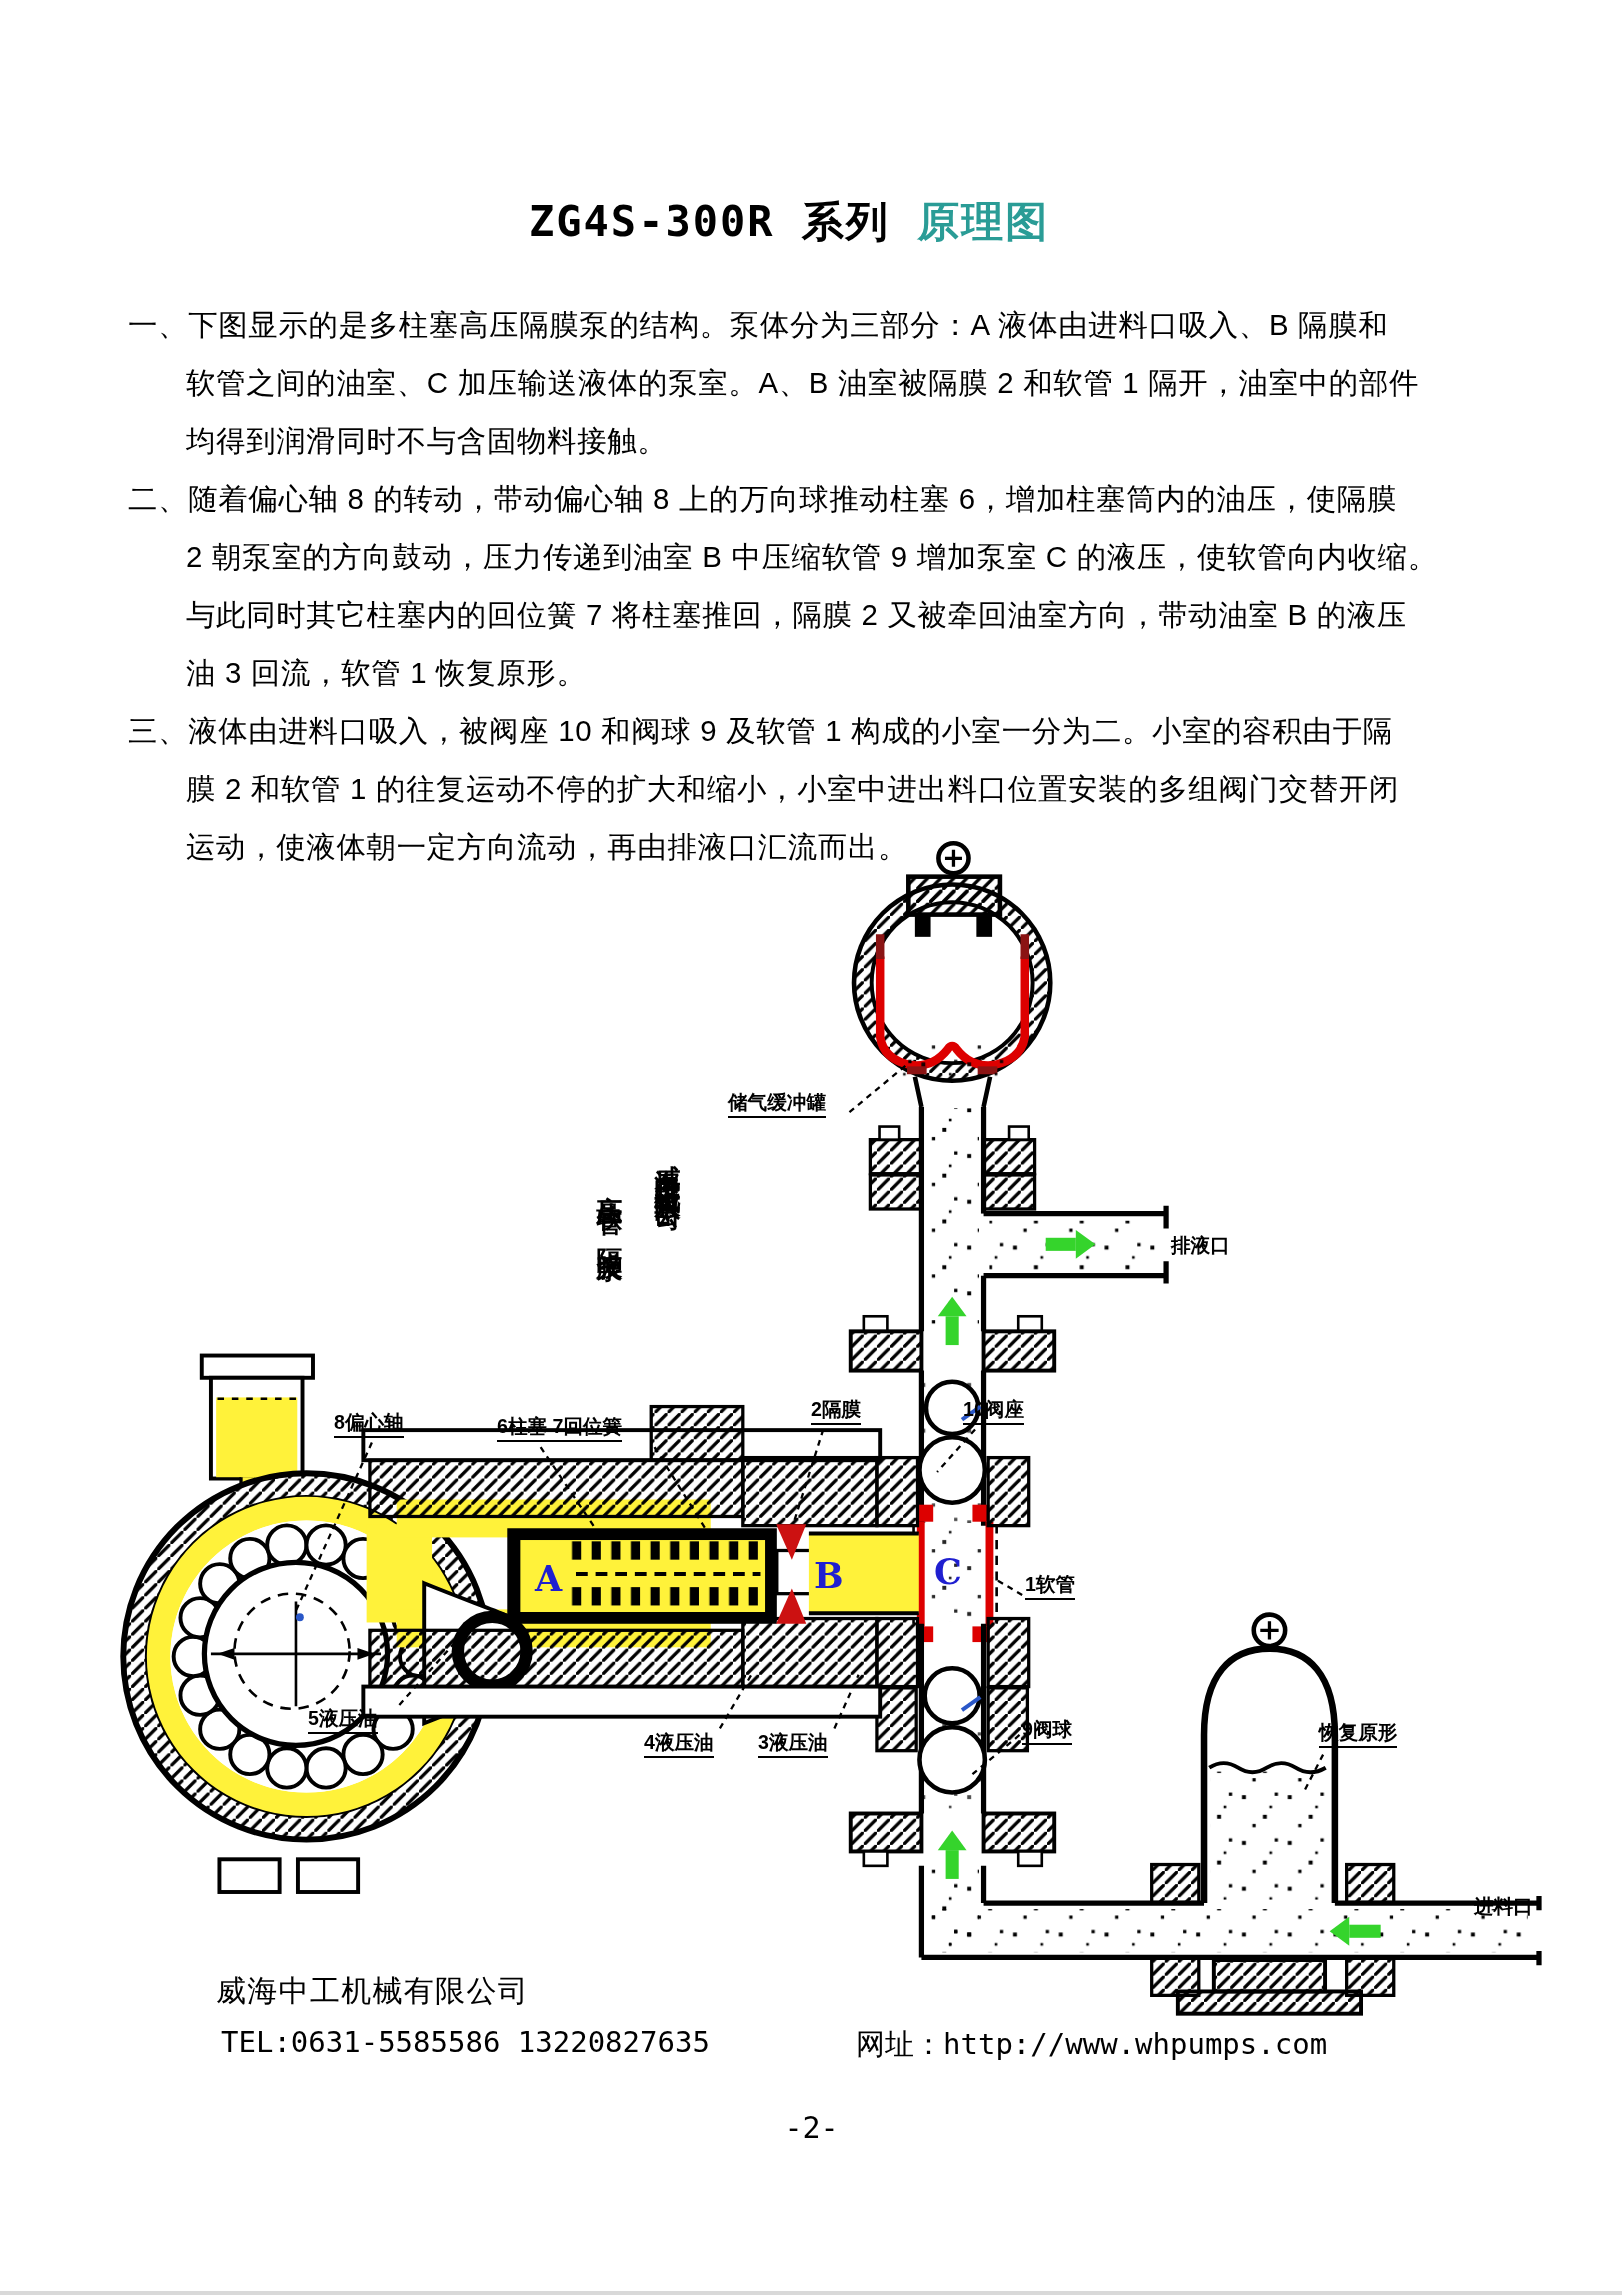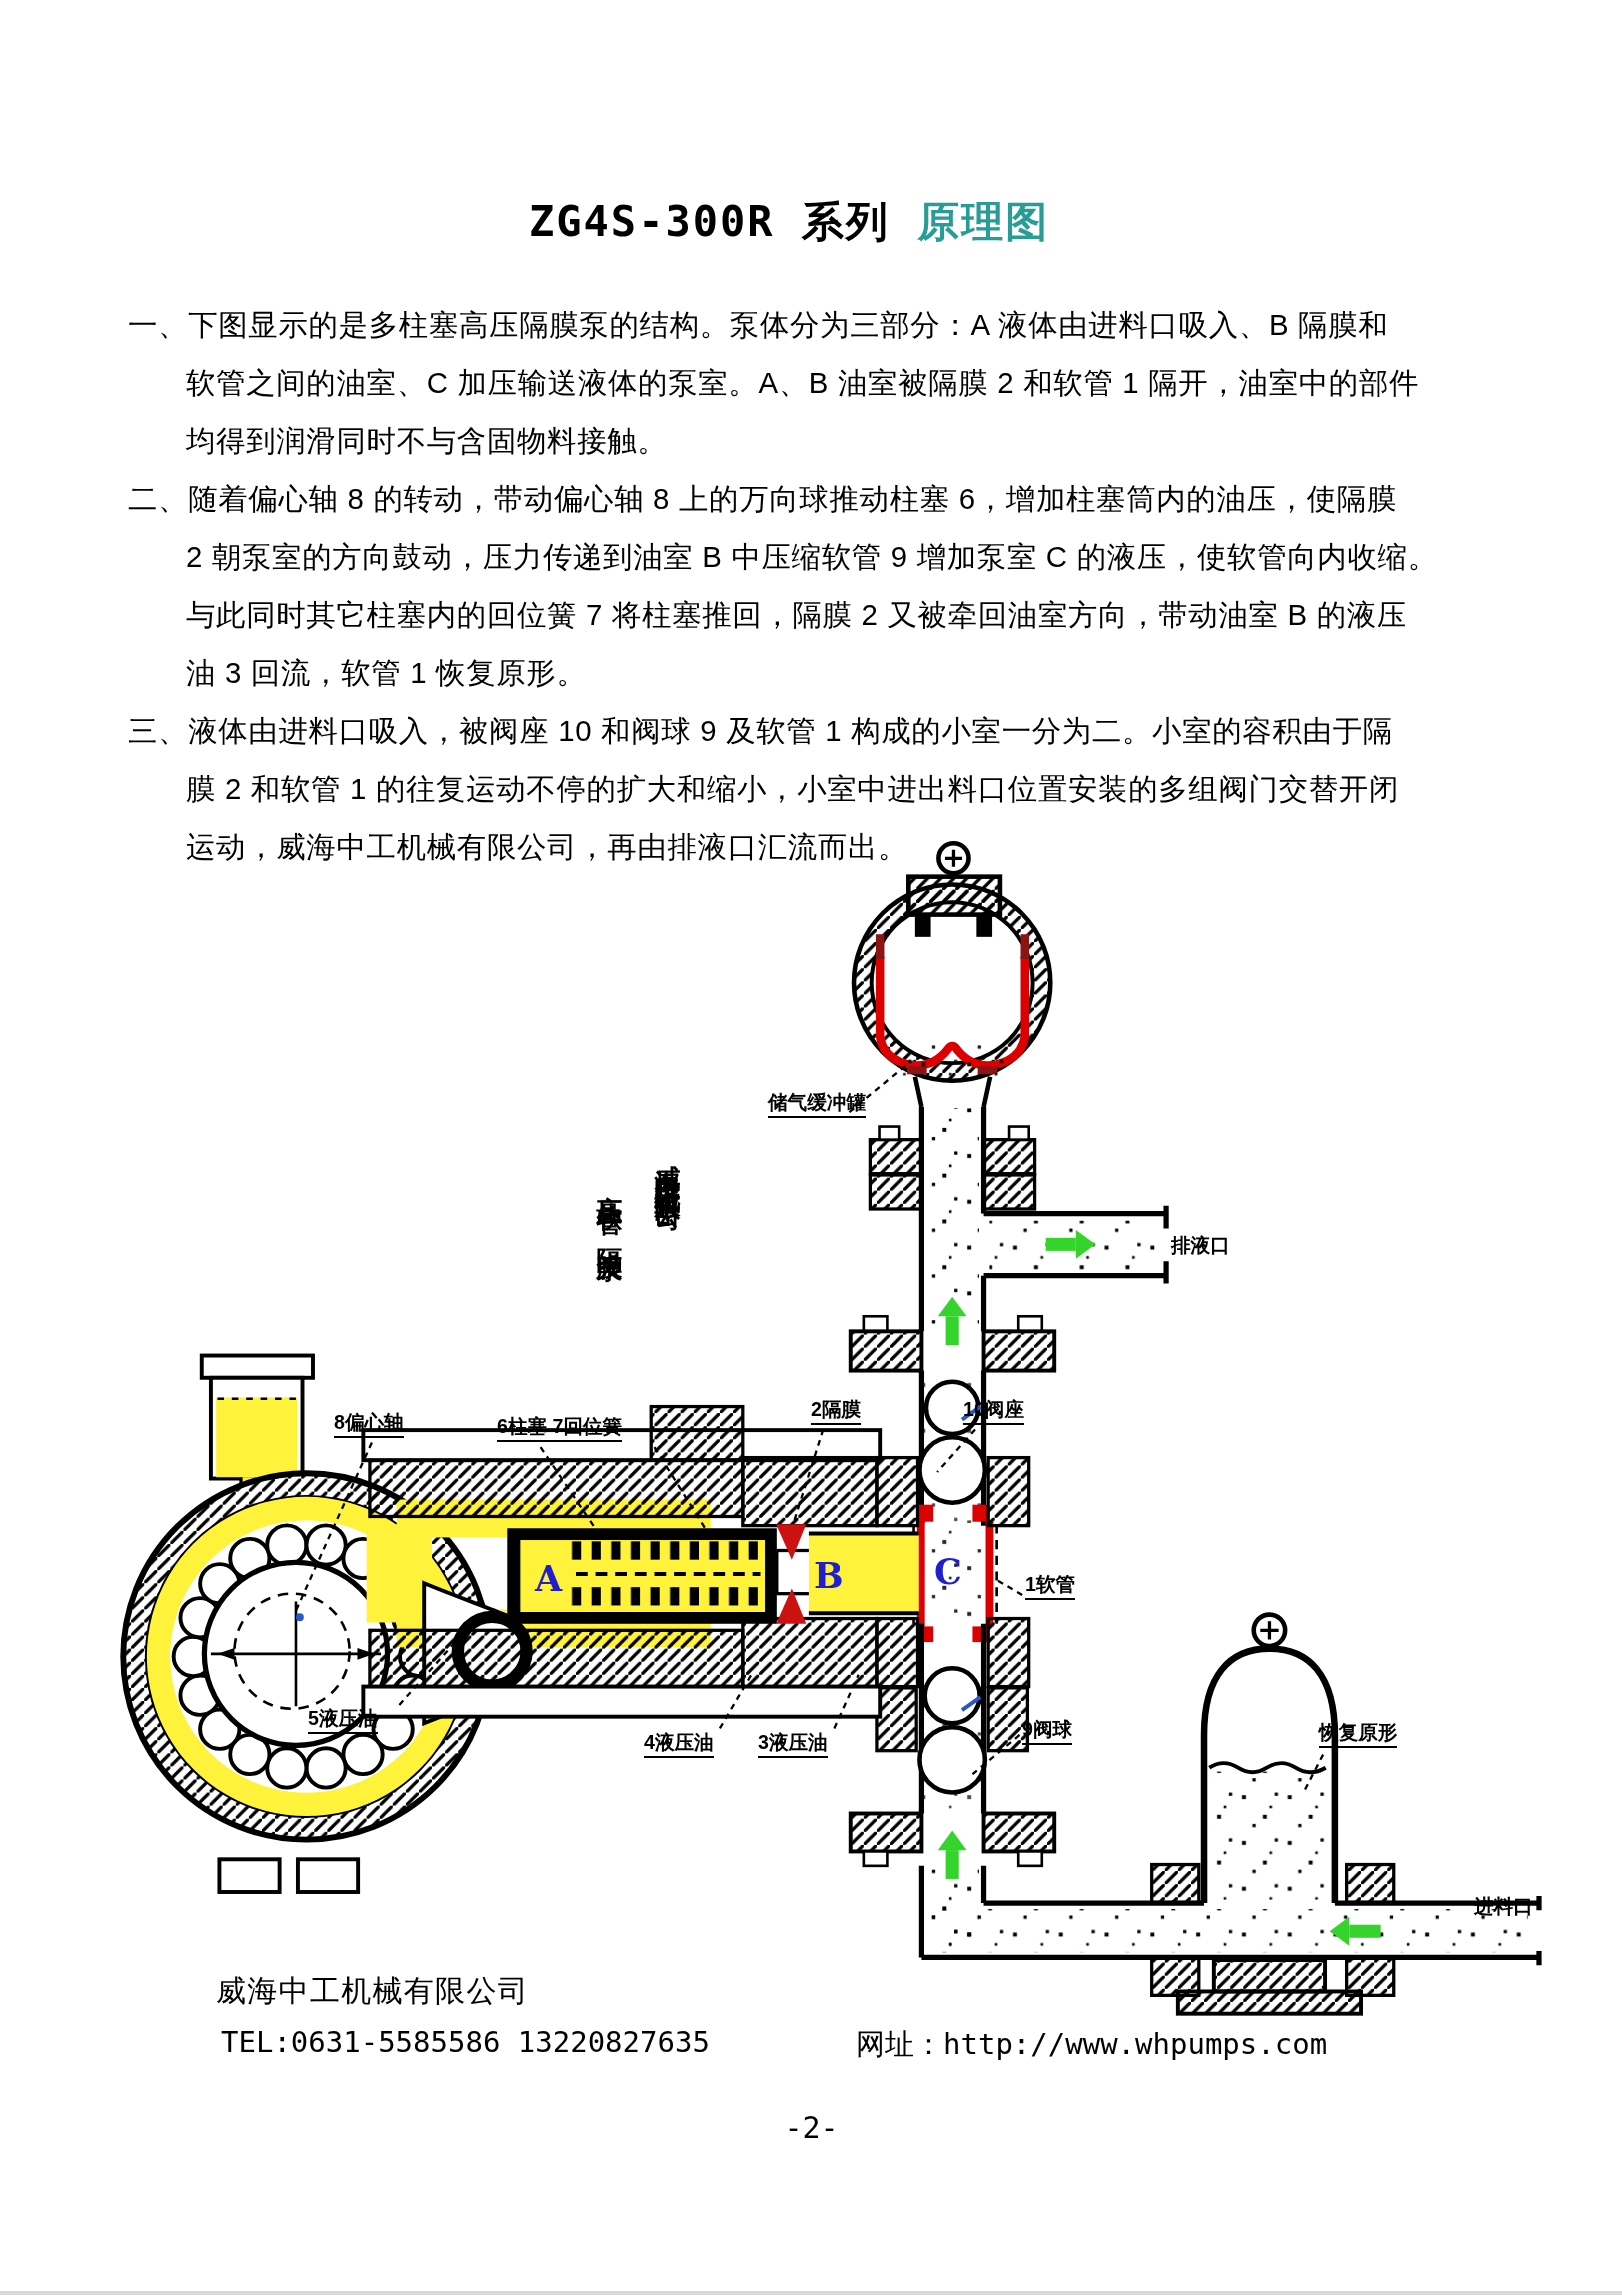"运动，威海中工机械有限公司，再由排液口汇流而出。" div.line { text: 威海中工机械有限公司 -> 使液体朝一定方向流动 }
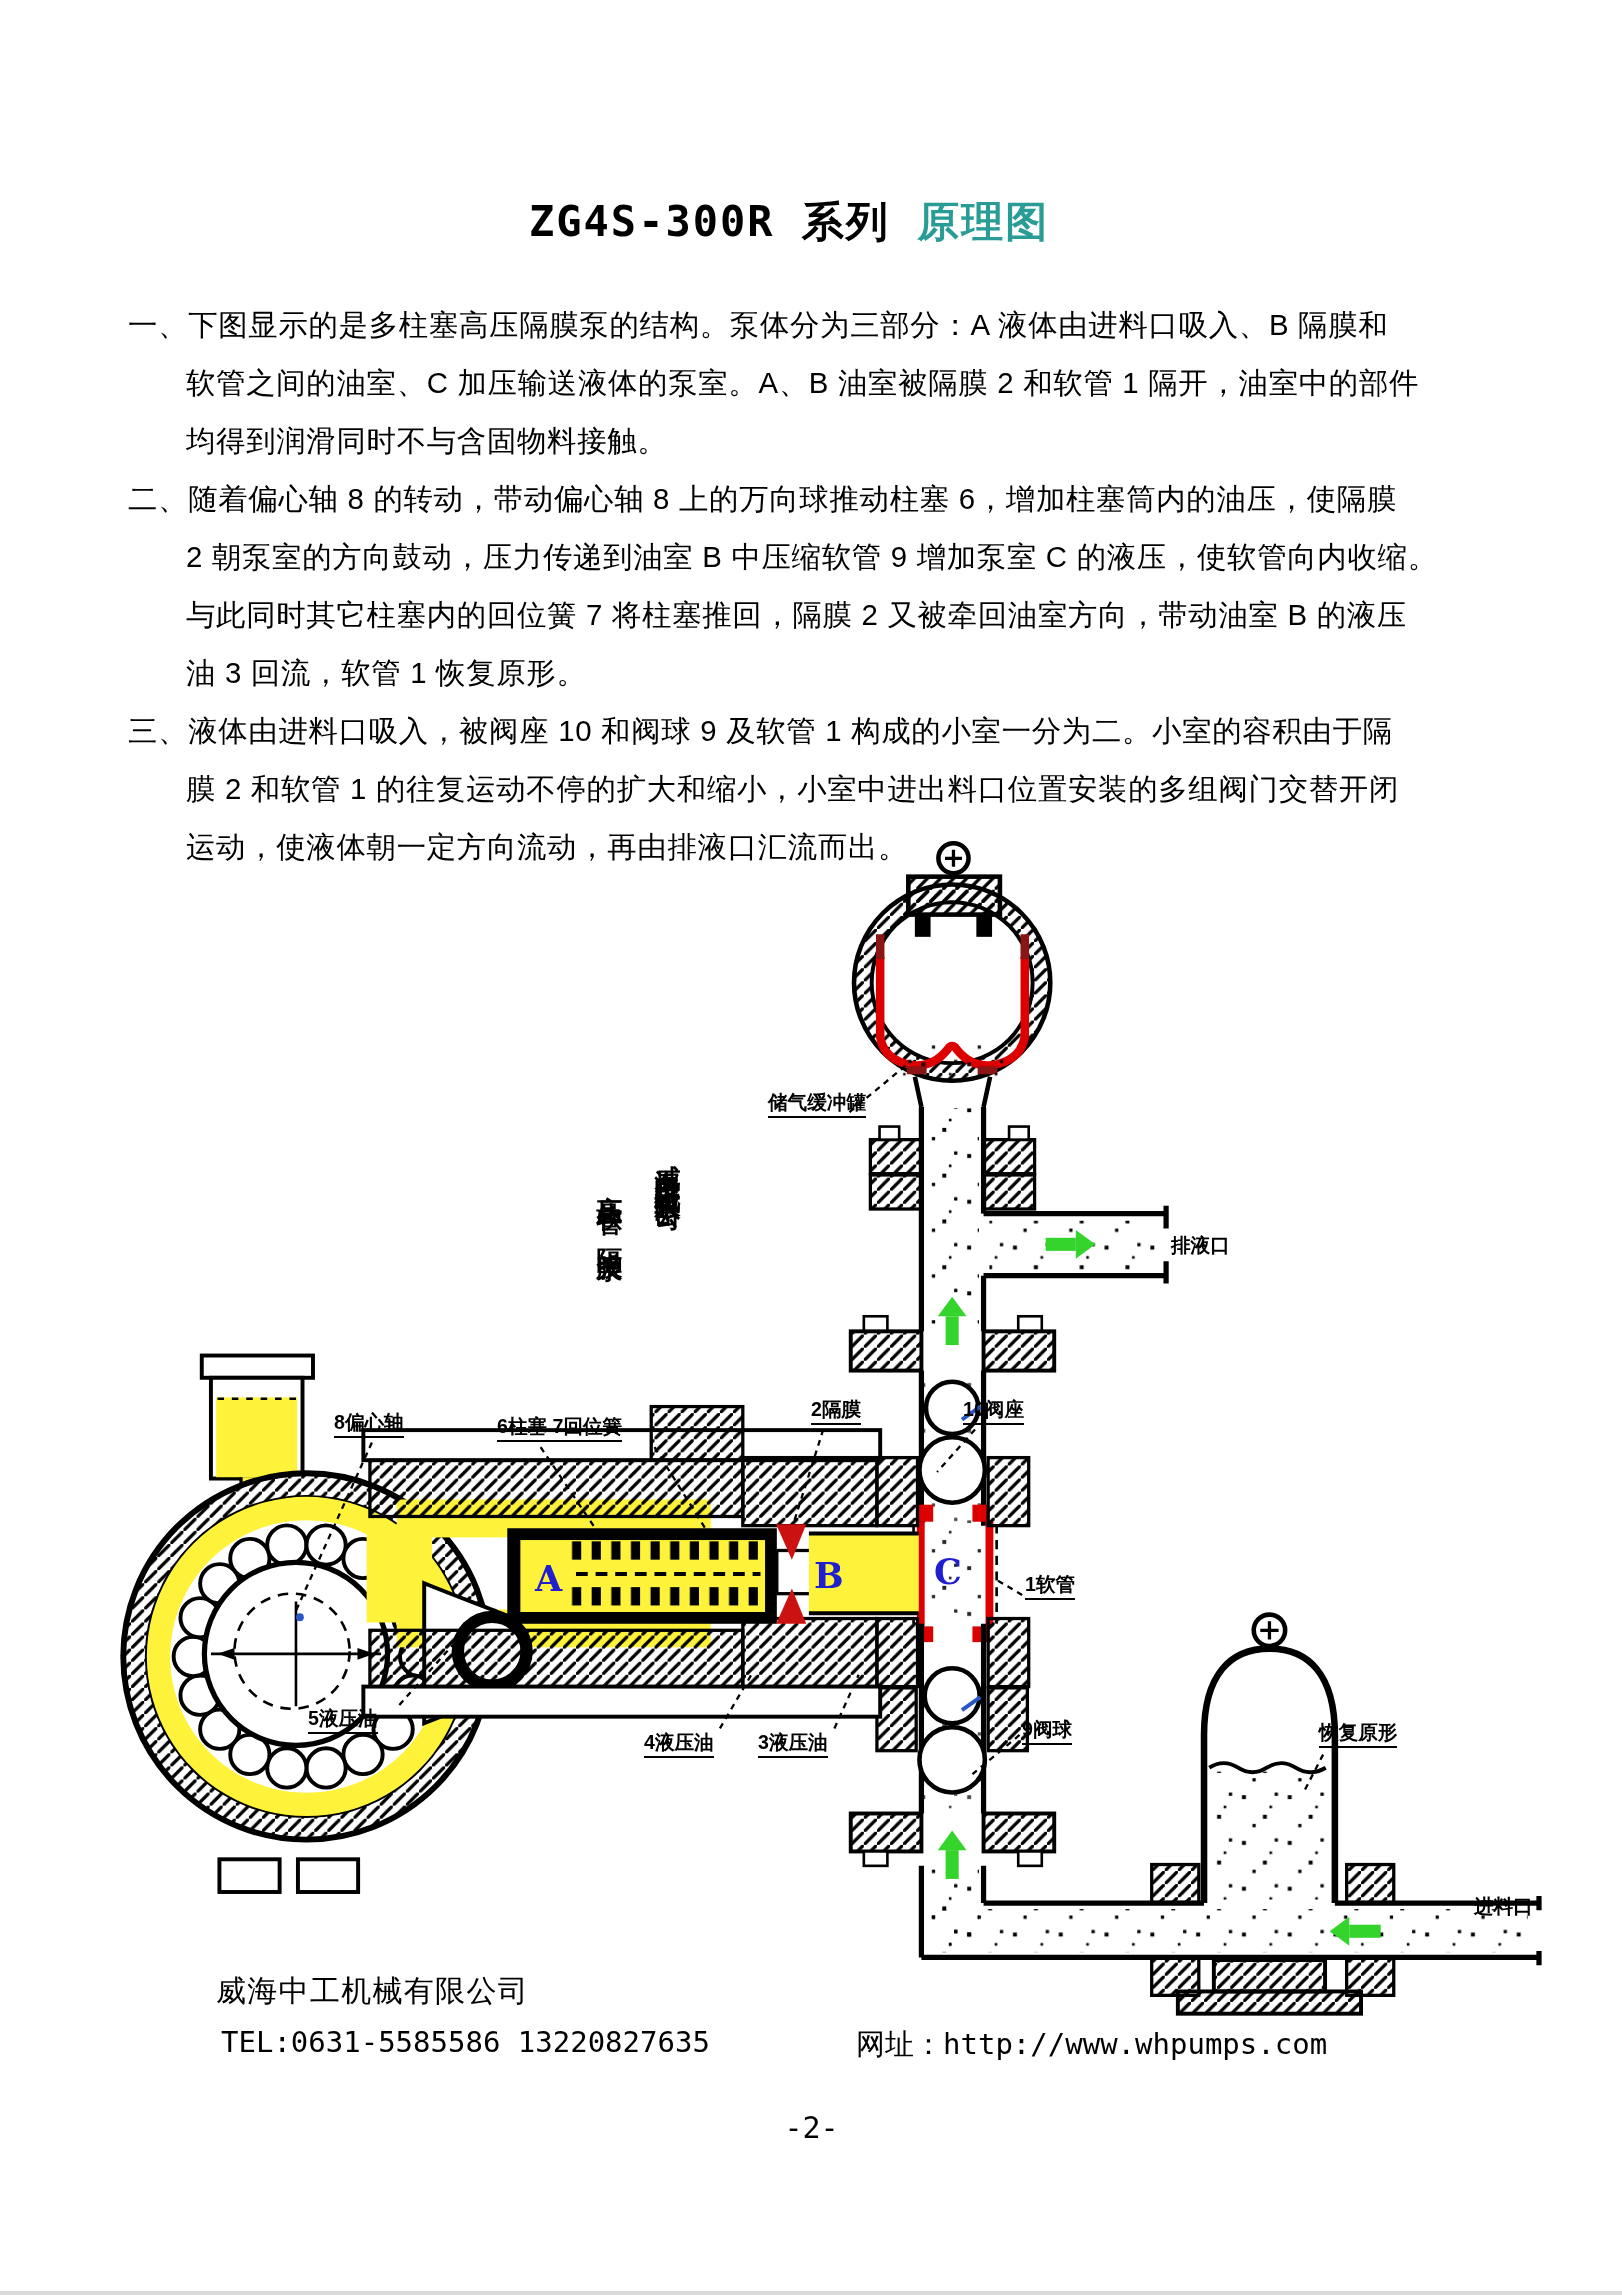"储气缓冲罐" div.dlabel { margin-left: 40px -> none }
